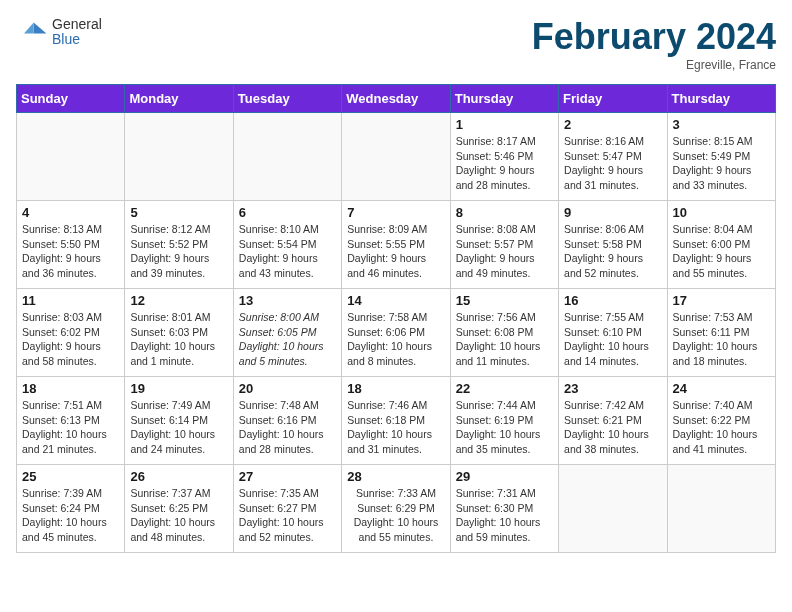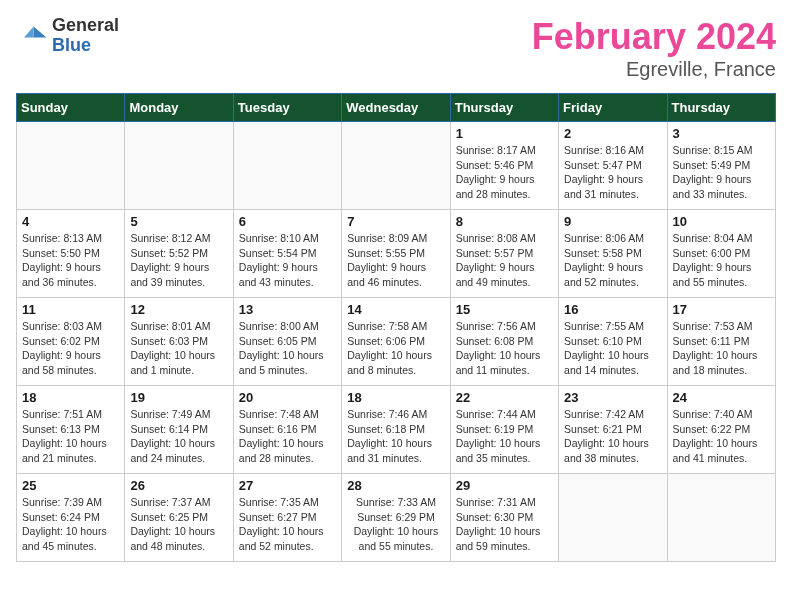"General" .logo-text { font-size: 18px -> 14px; font-weight: bold -> normal }
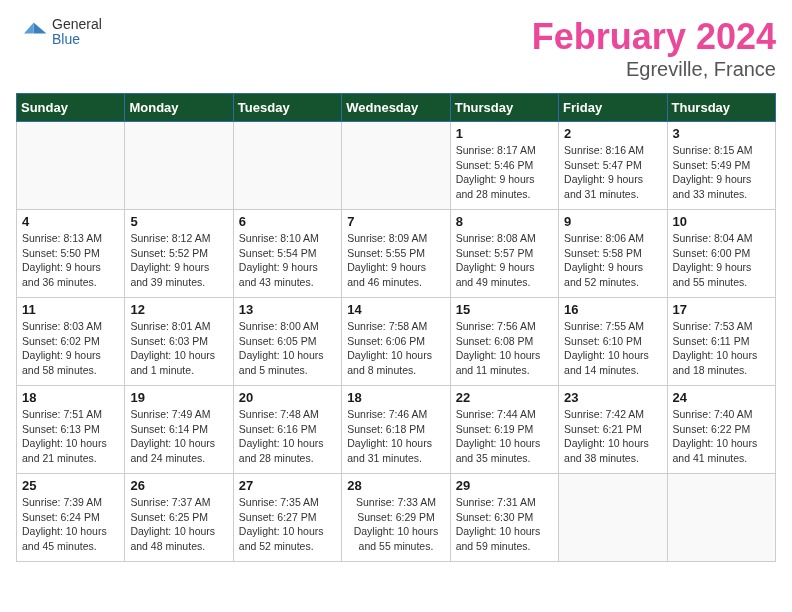"February 2024" .month-title { color: #ec4899 -> #0c4a6e }
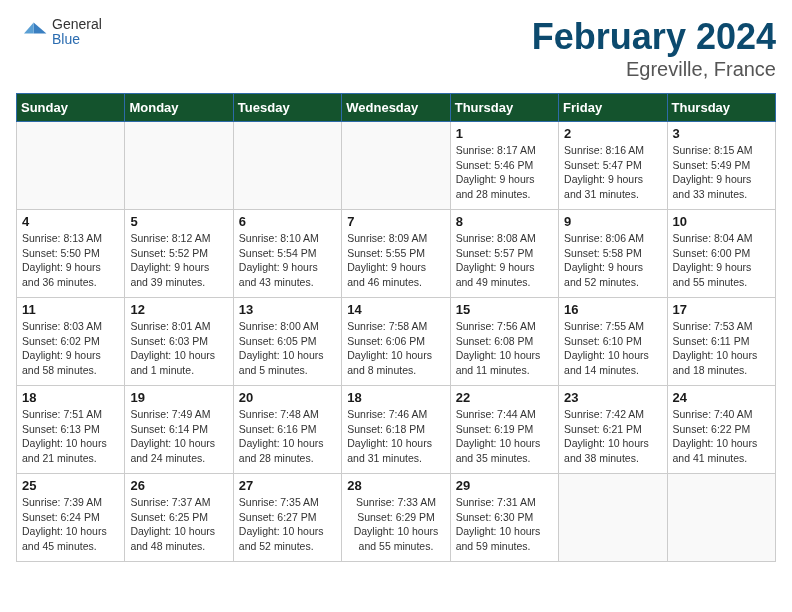"Egreville, France" .location-title { font-size: 20px -> 12px }
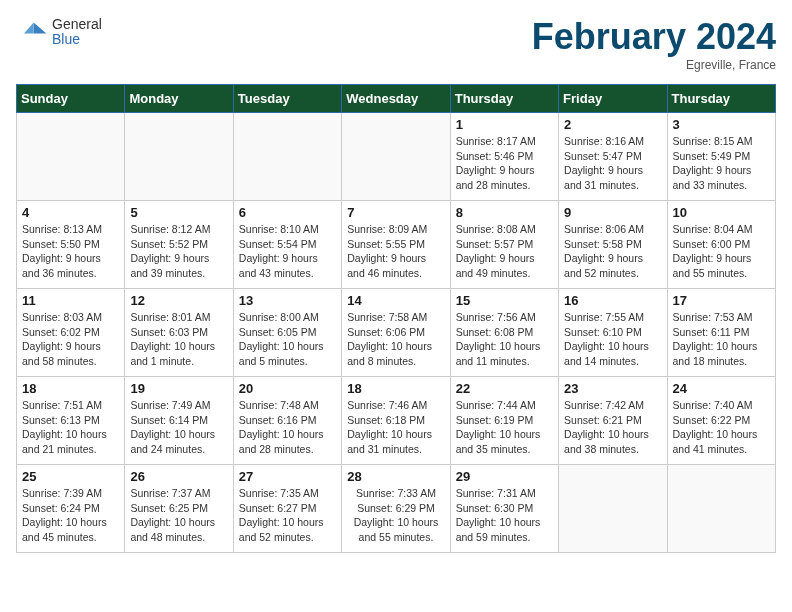"Sunday" thead tr th { background: #14532d -> #6d28d9 }
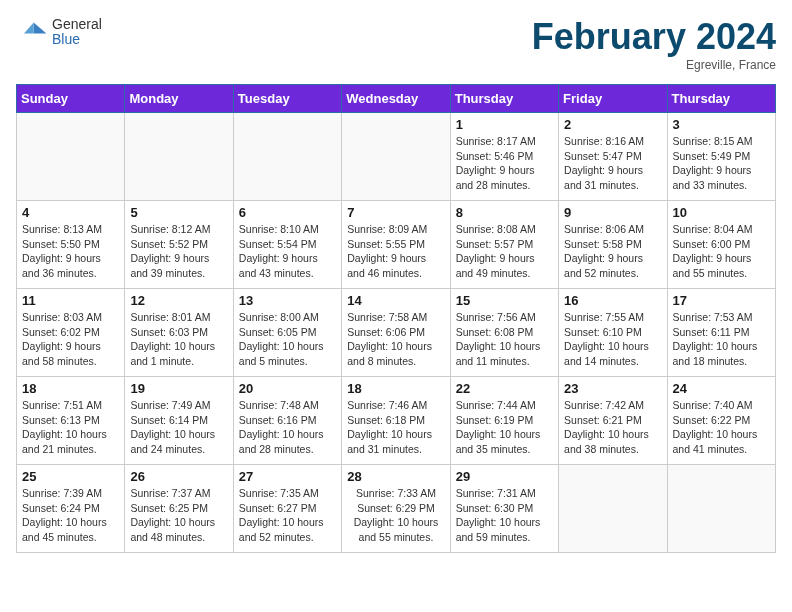"Sunrise: 8:00 AM" div.day-info { font-style: none -> italic }
